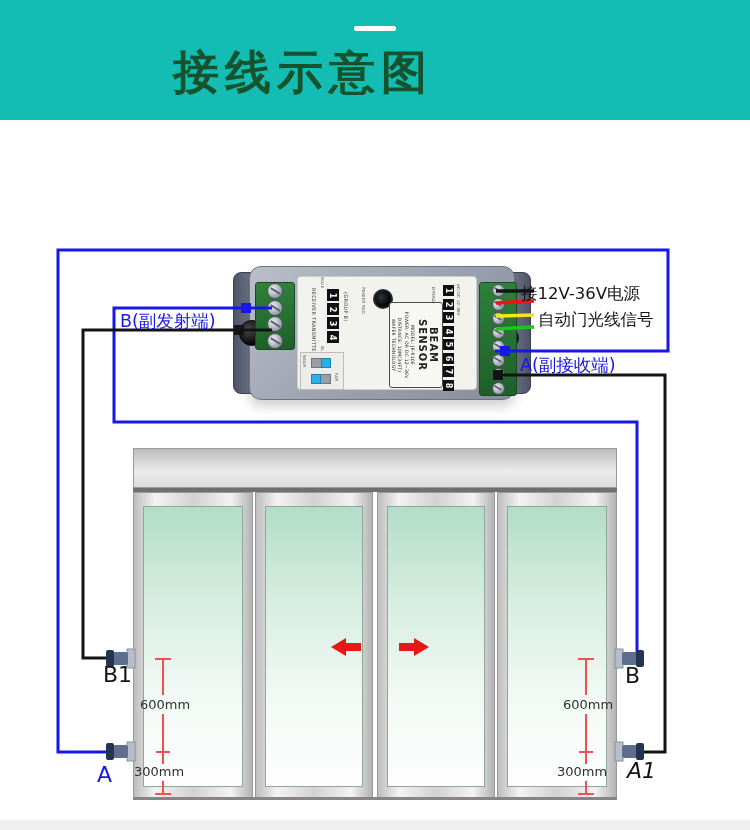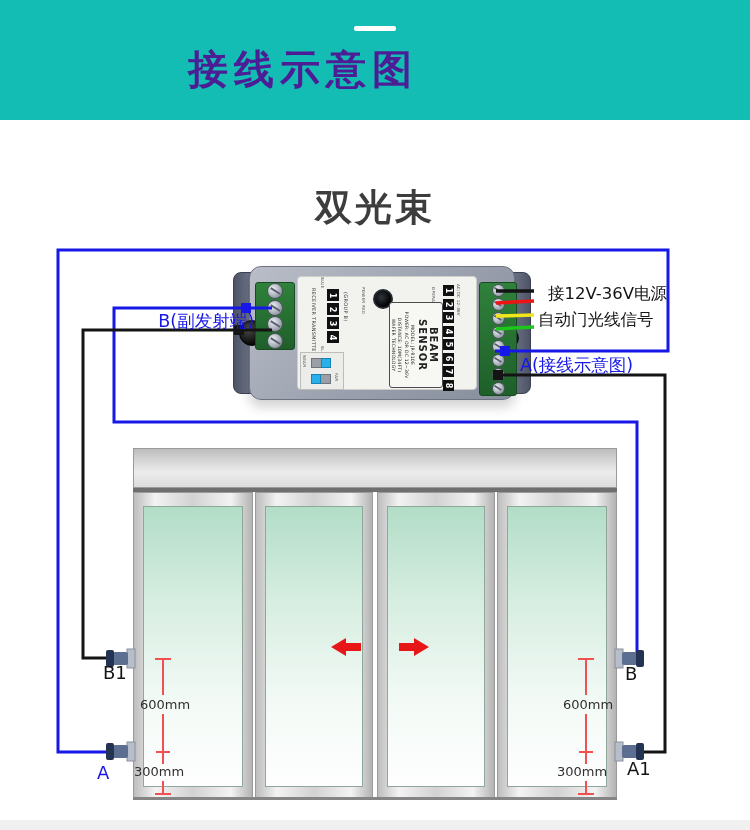"接线示意图" .banner-title { color: #4c1d95 -> #14532d; font-size: 40px -> 46px }
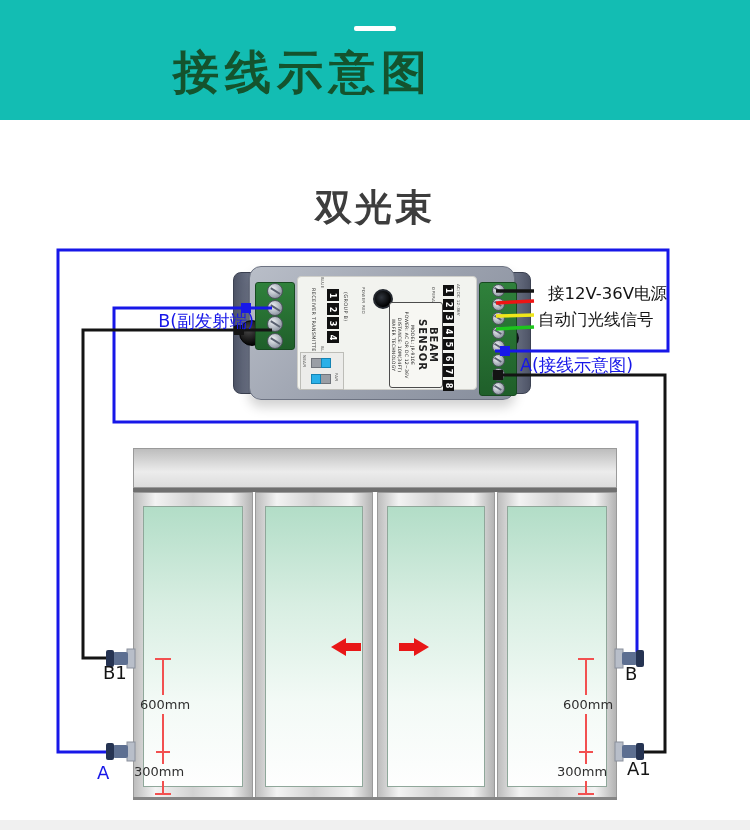"双光束" div.abs { html: <div>双光束</div> -> none }
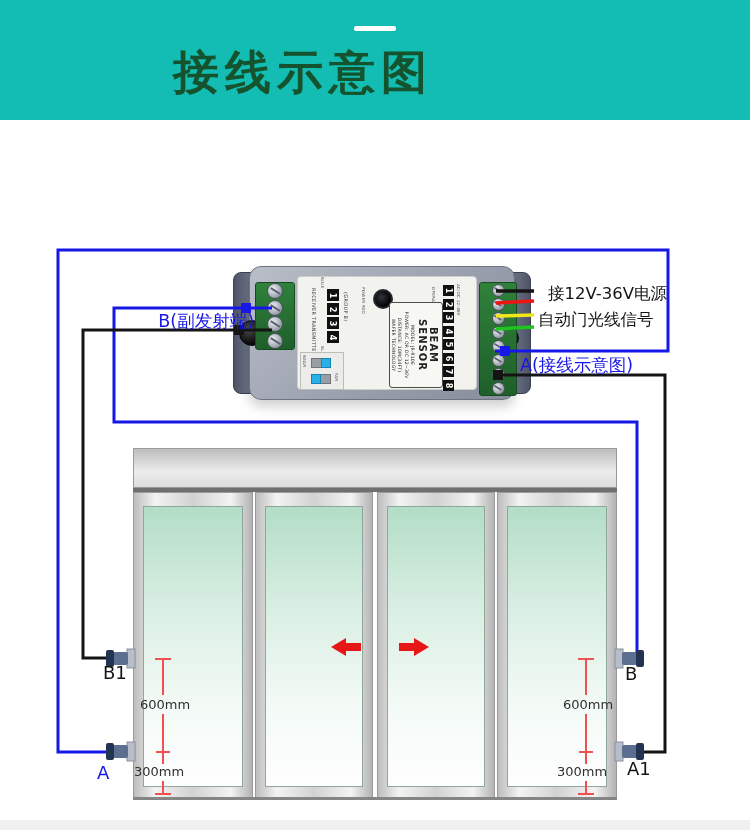"接12V-36V电源" div.abs { left: 548px -> 521px }
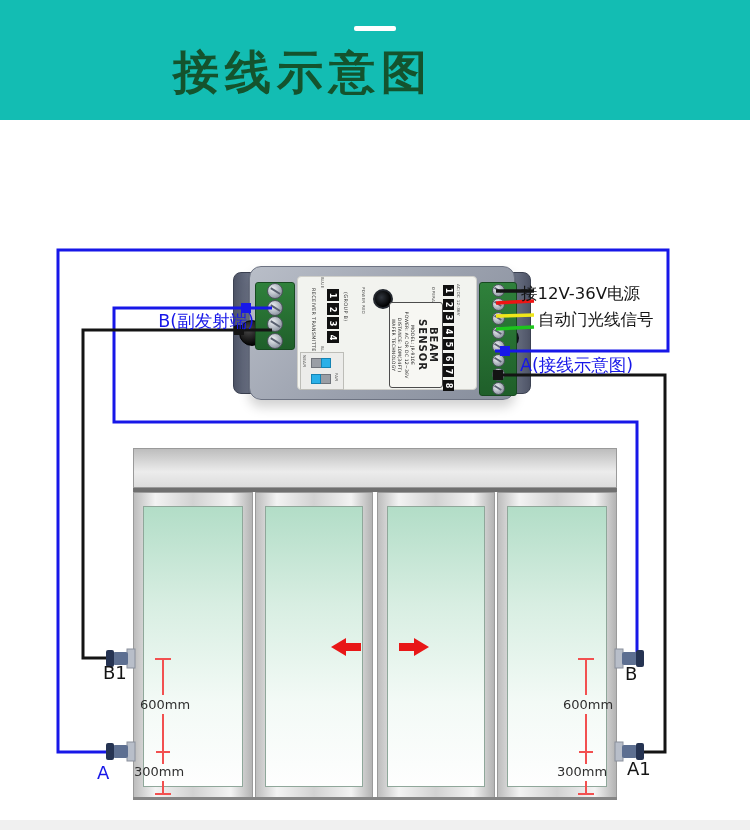"B(副发射端)" div.abs { text-align: right -> left }
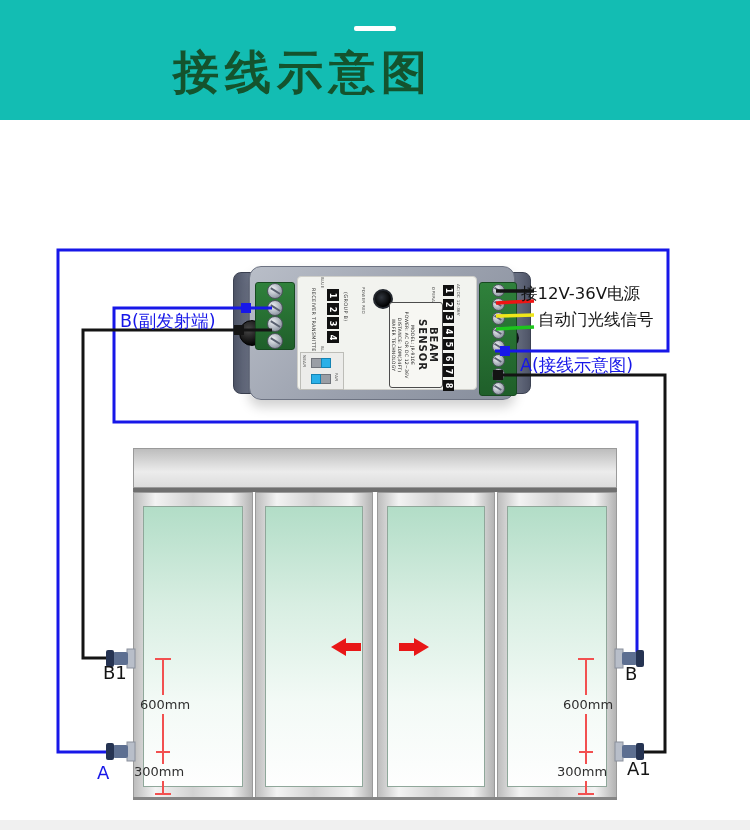"A(接线示意图)" div.abs { text: 接线示意图 -> 副接收端 }
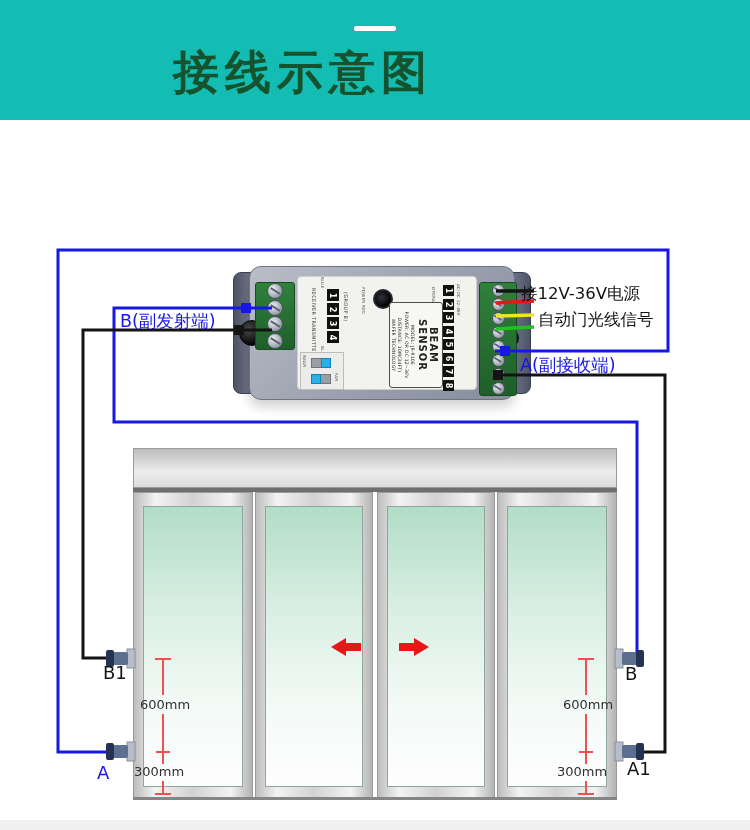"B1" .f18 { font-size: 18px -> 22px }
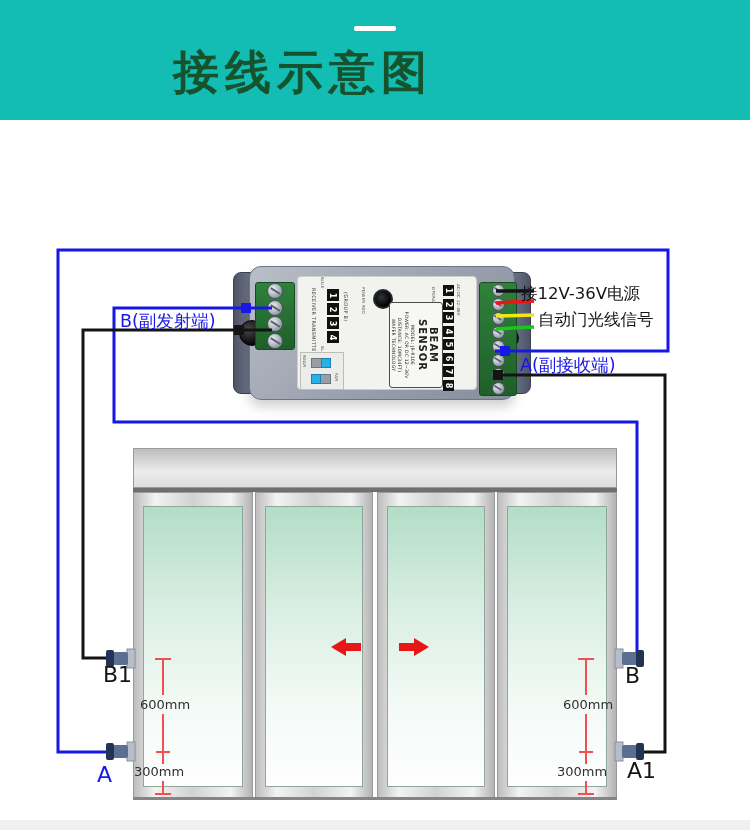"A1" div.abs { font-style: none -> italic }
